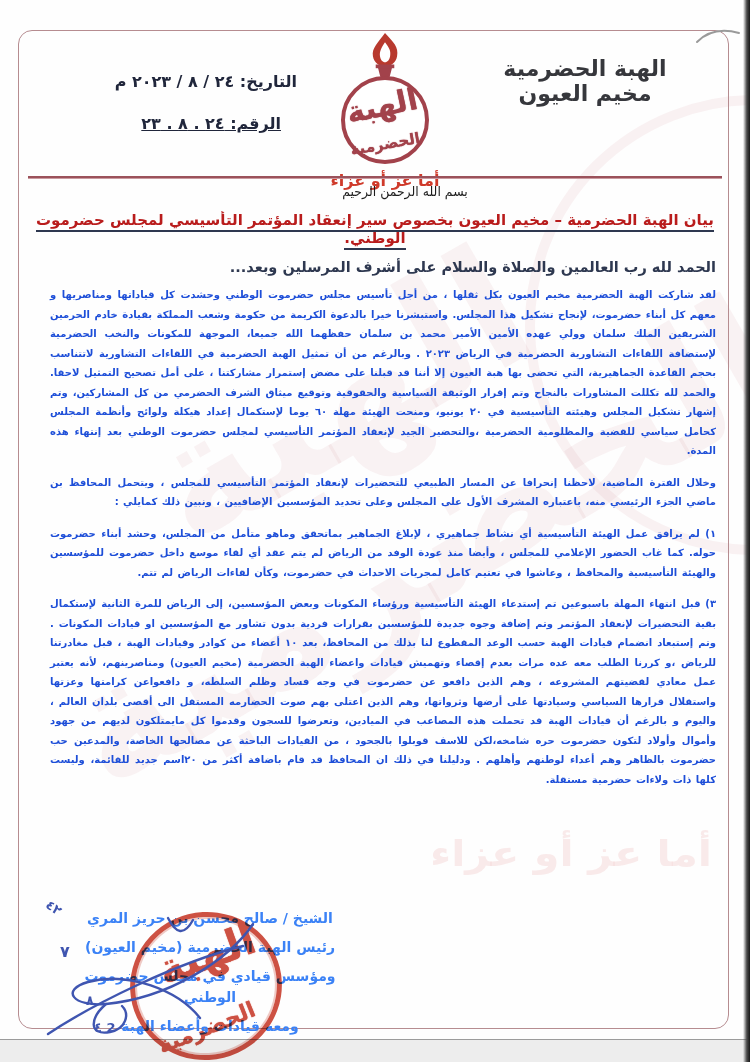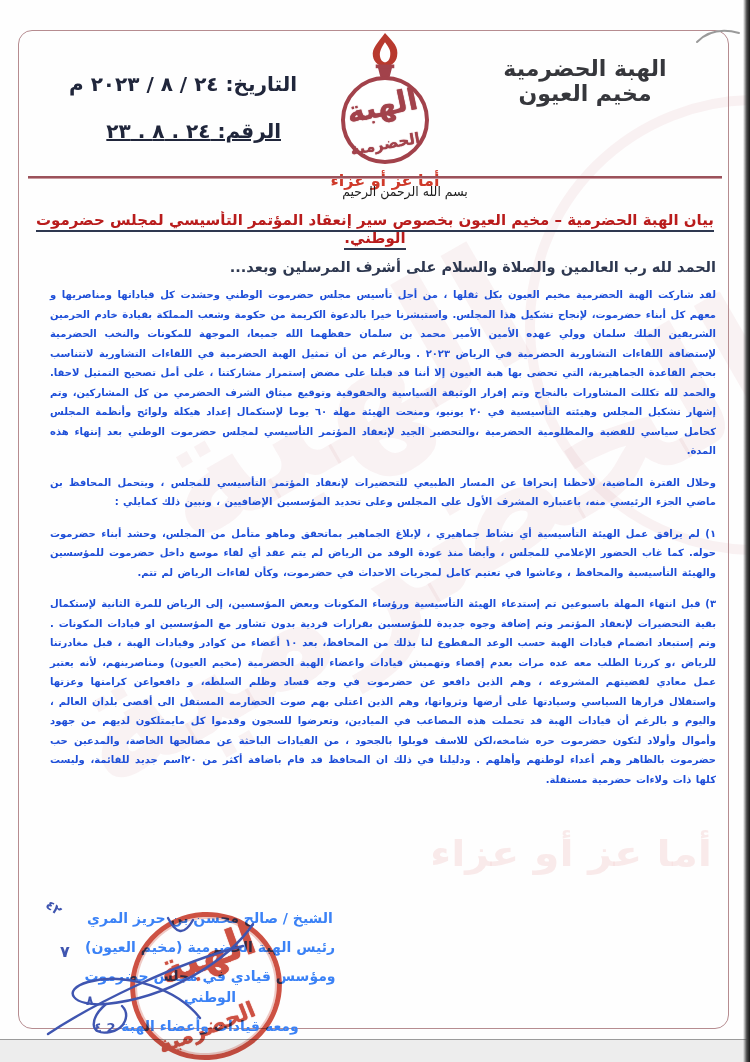"التاريخ: ٢٤ / ٨ /" .meta-line { font-size: 20px -> 16px }
